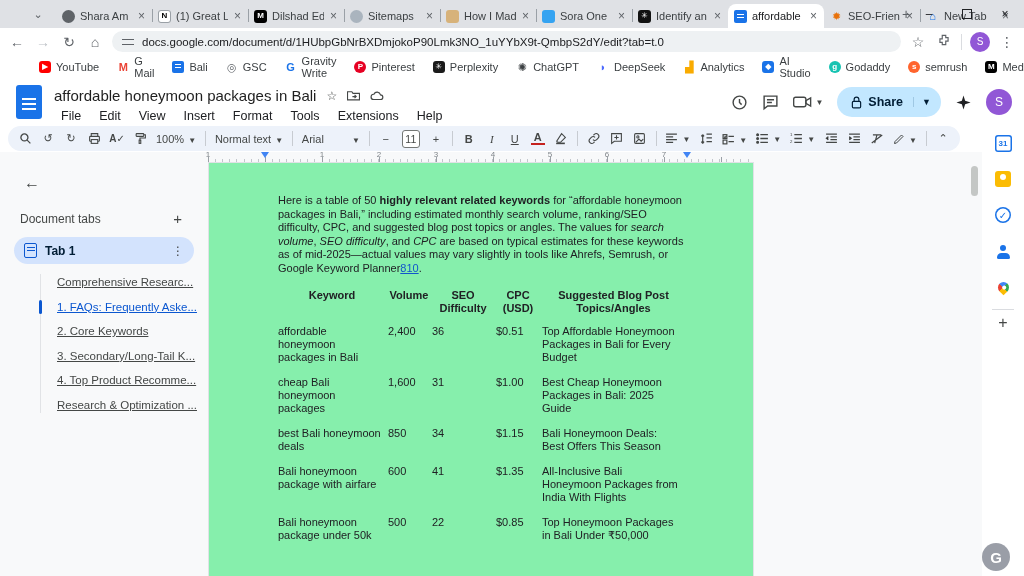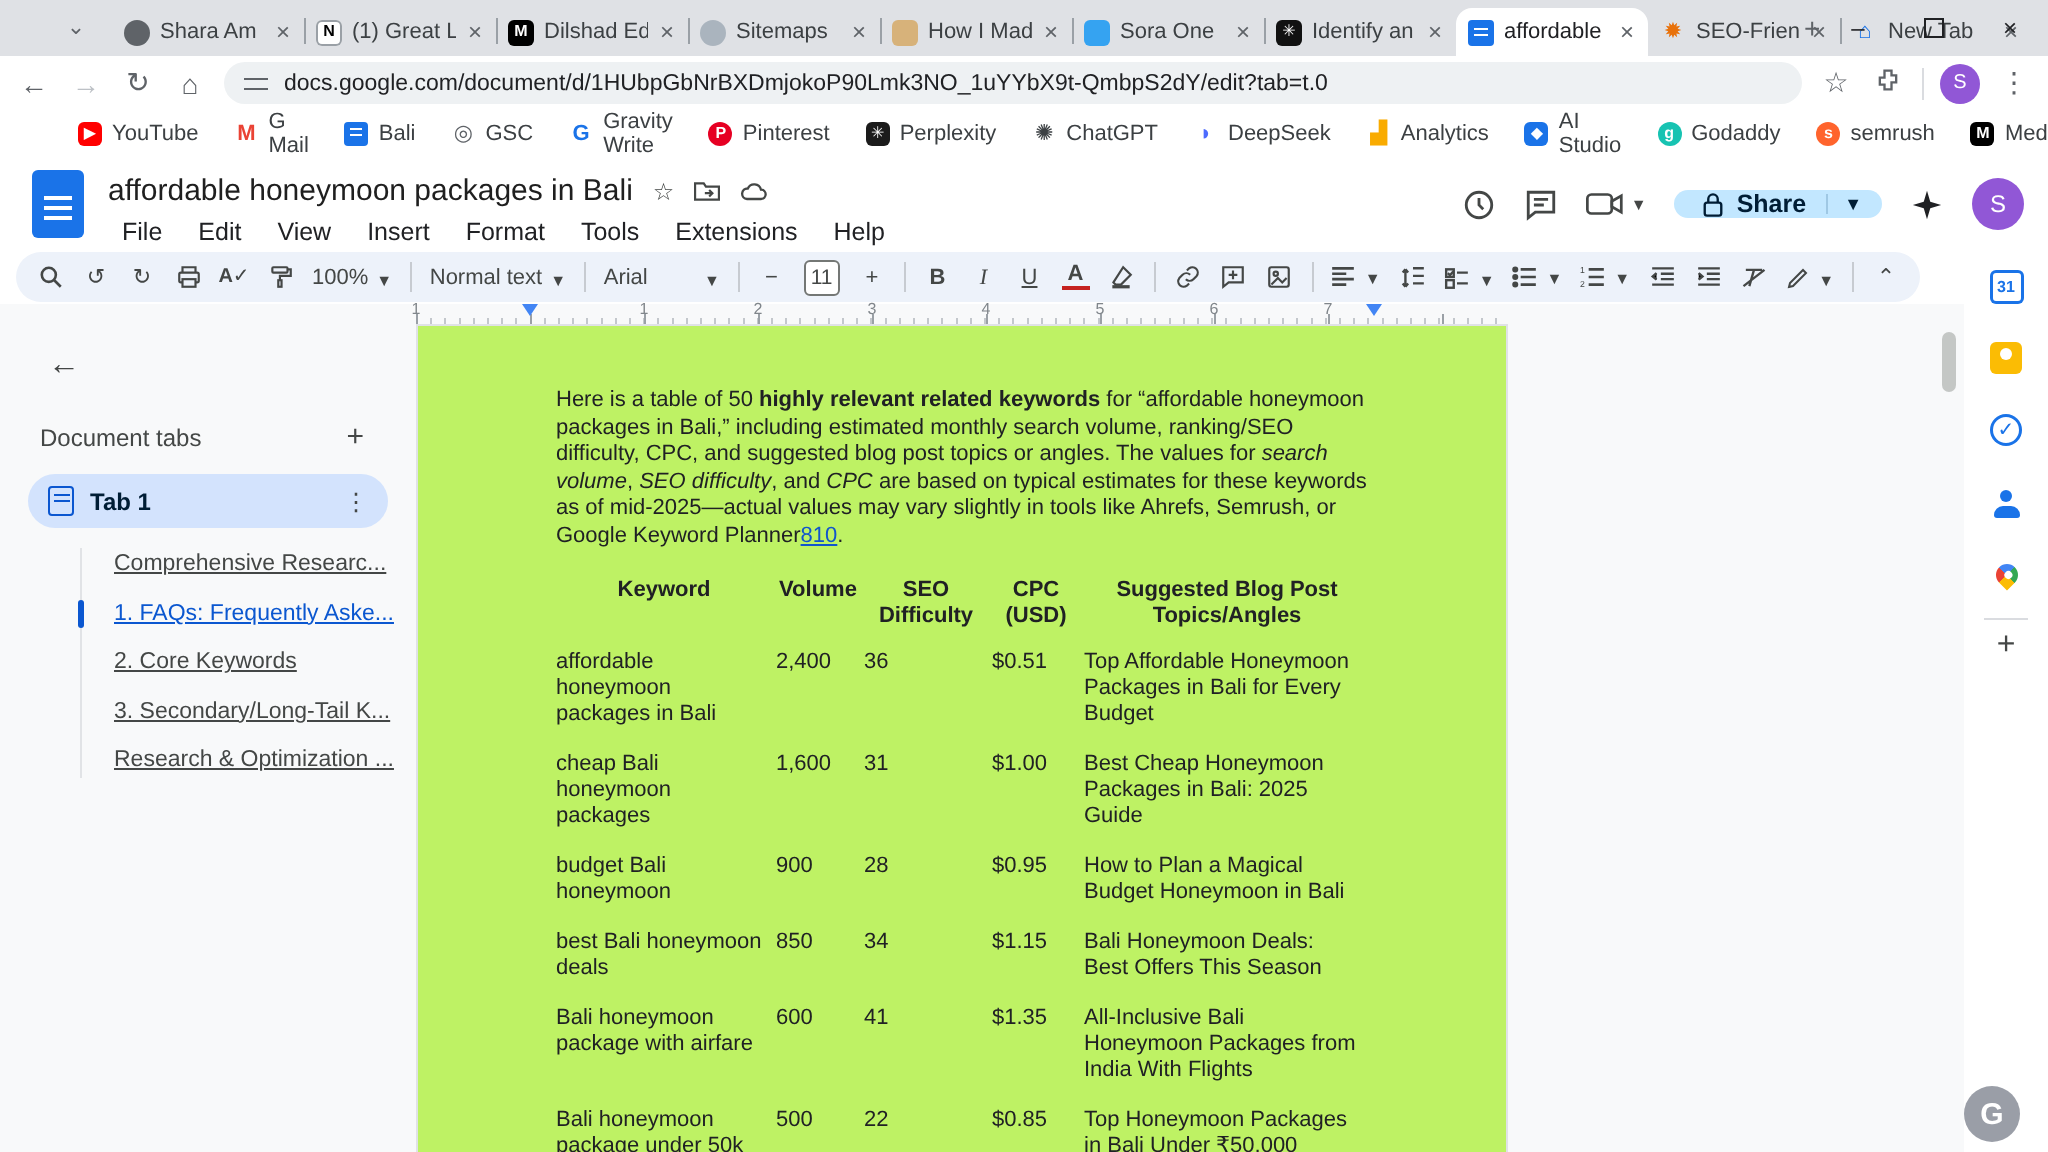"Share" .sharepill { height: 14px -> 30px }
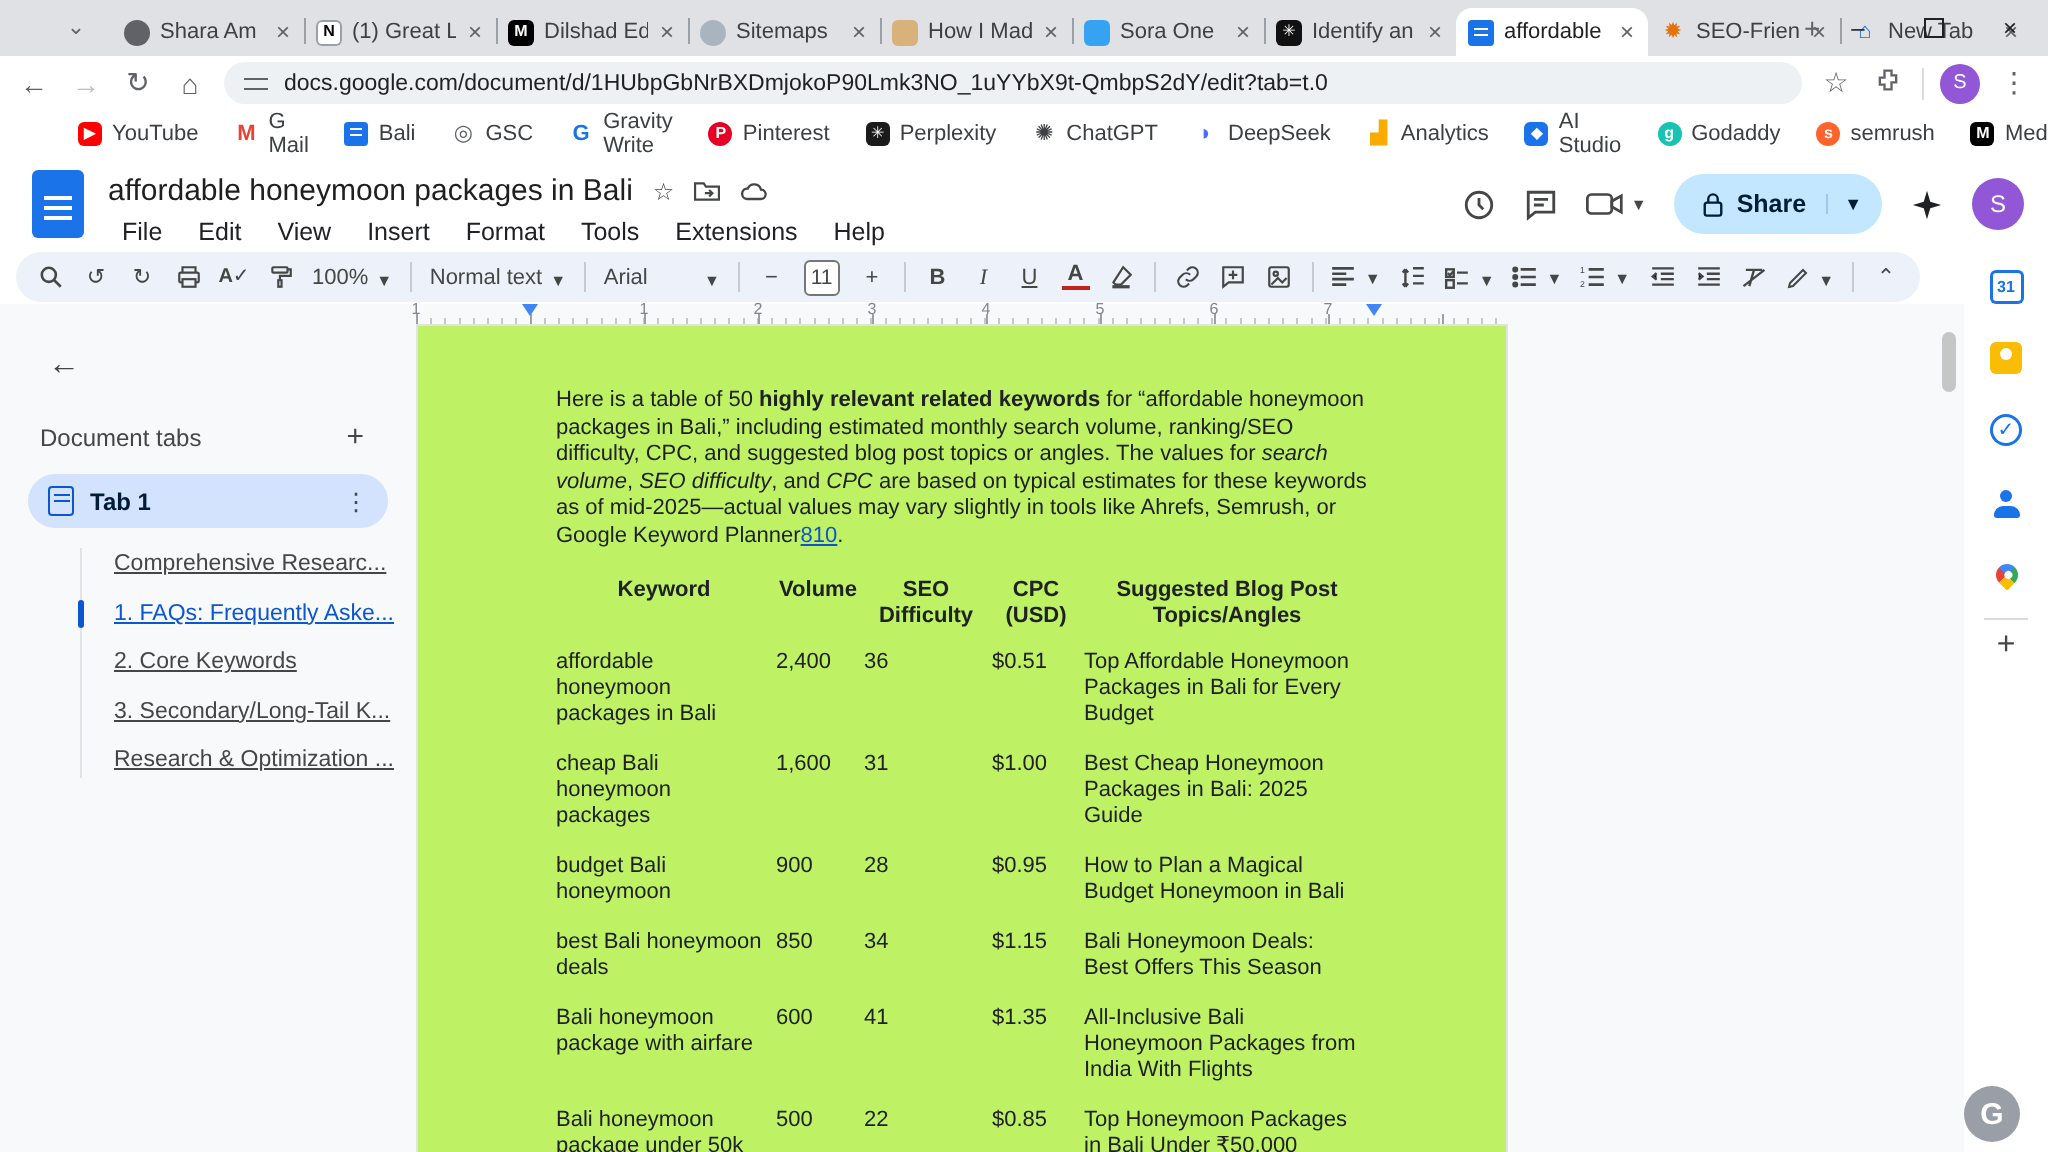"Here is a table of" .page { background: #bef264 -> #86efac }
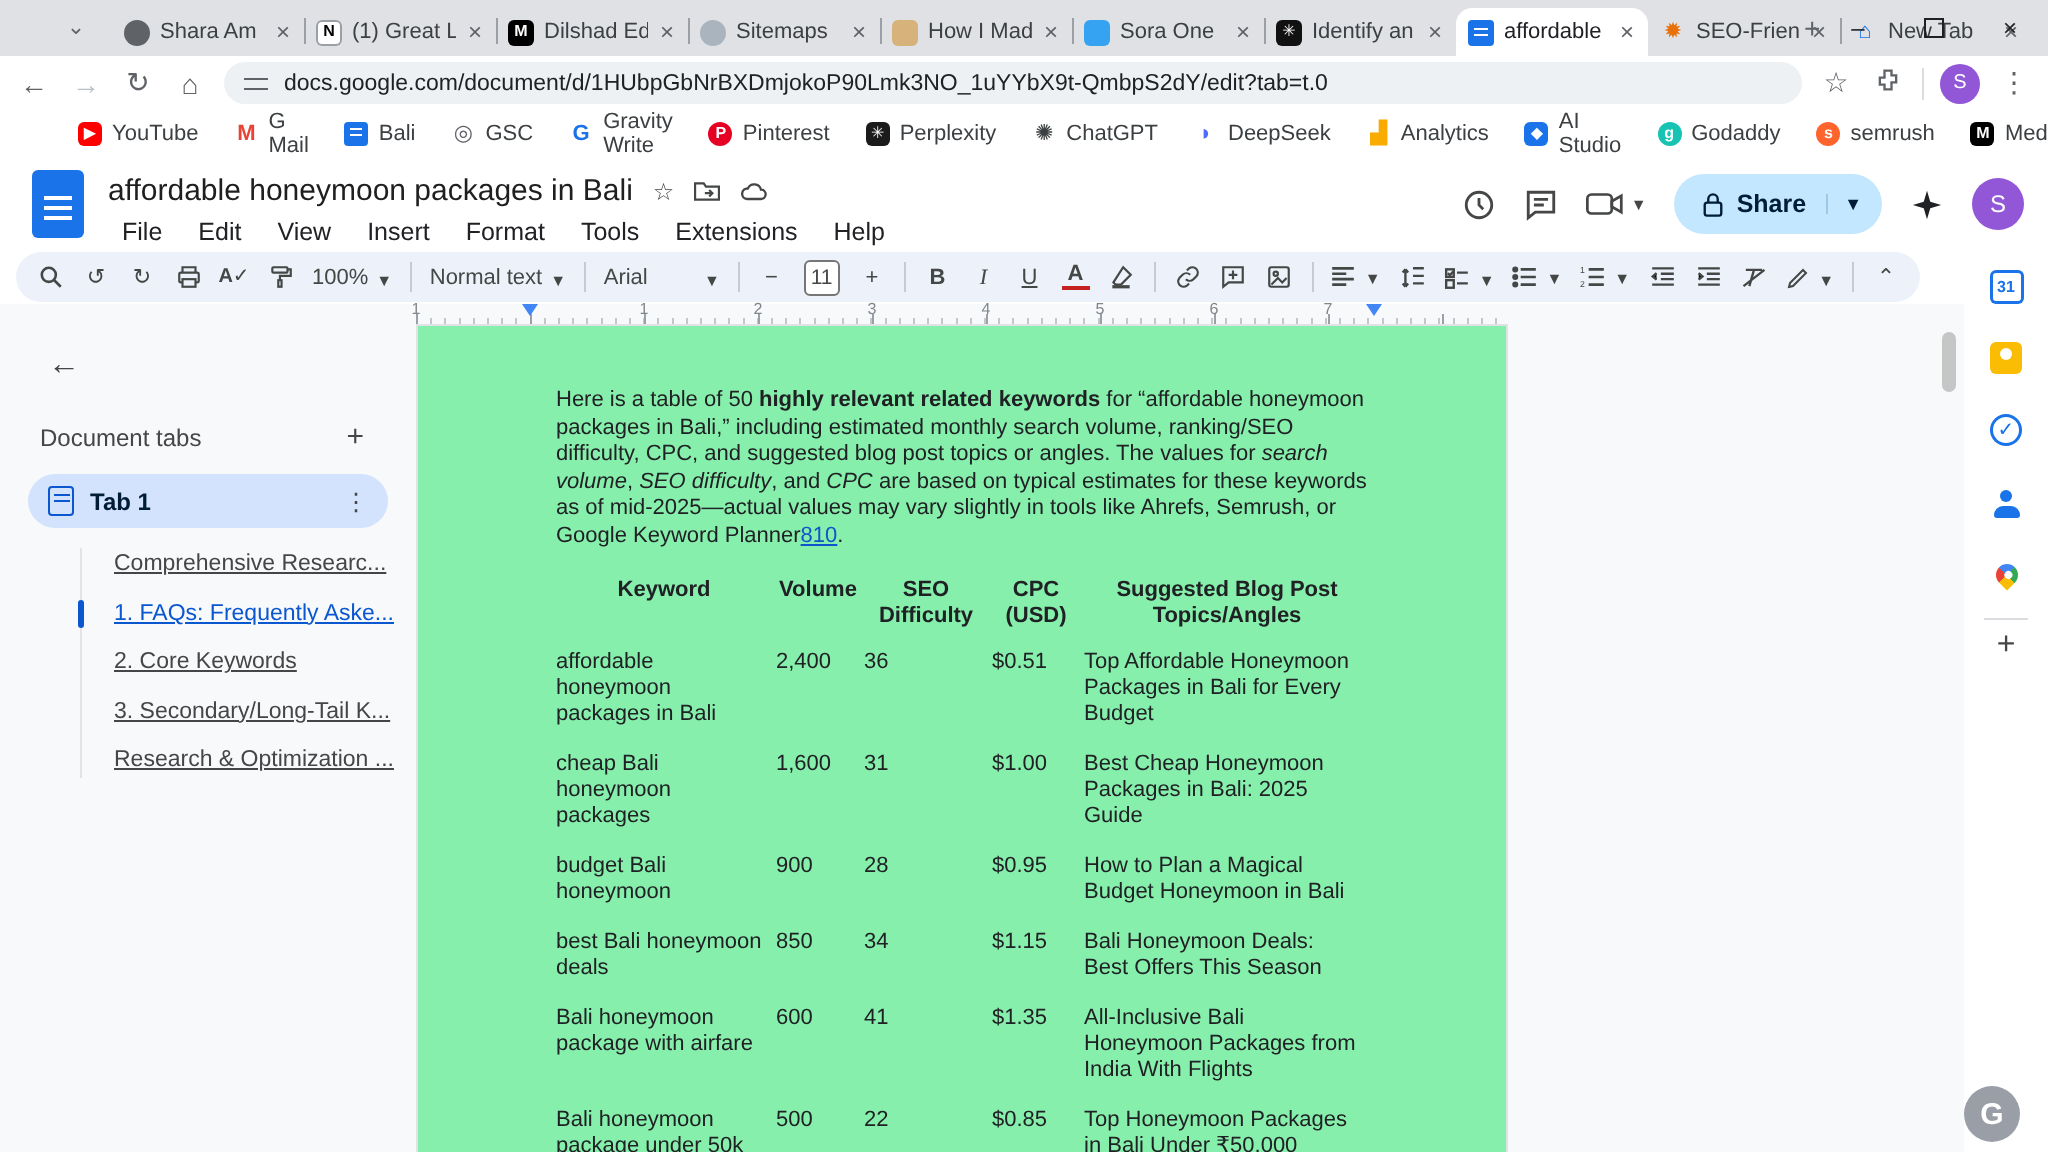"4. Top Product Recomme..." div.oitem { html: none -> <div>4. Top Product Recomme...</div> }
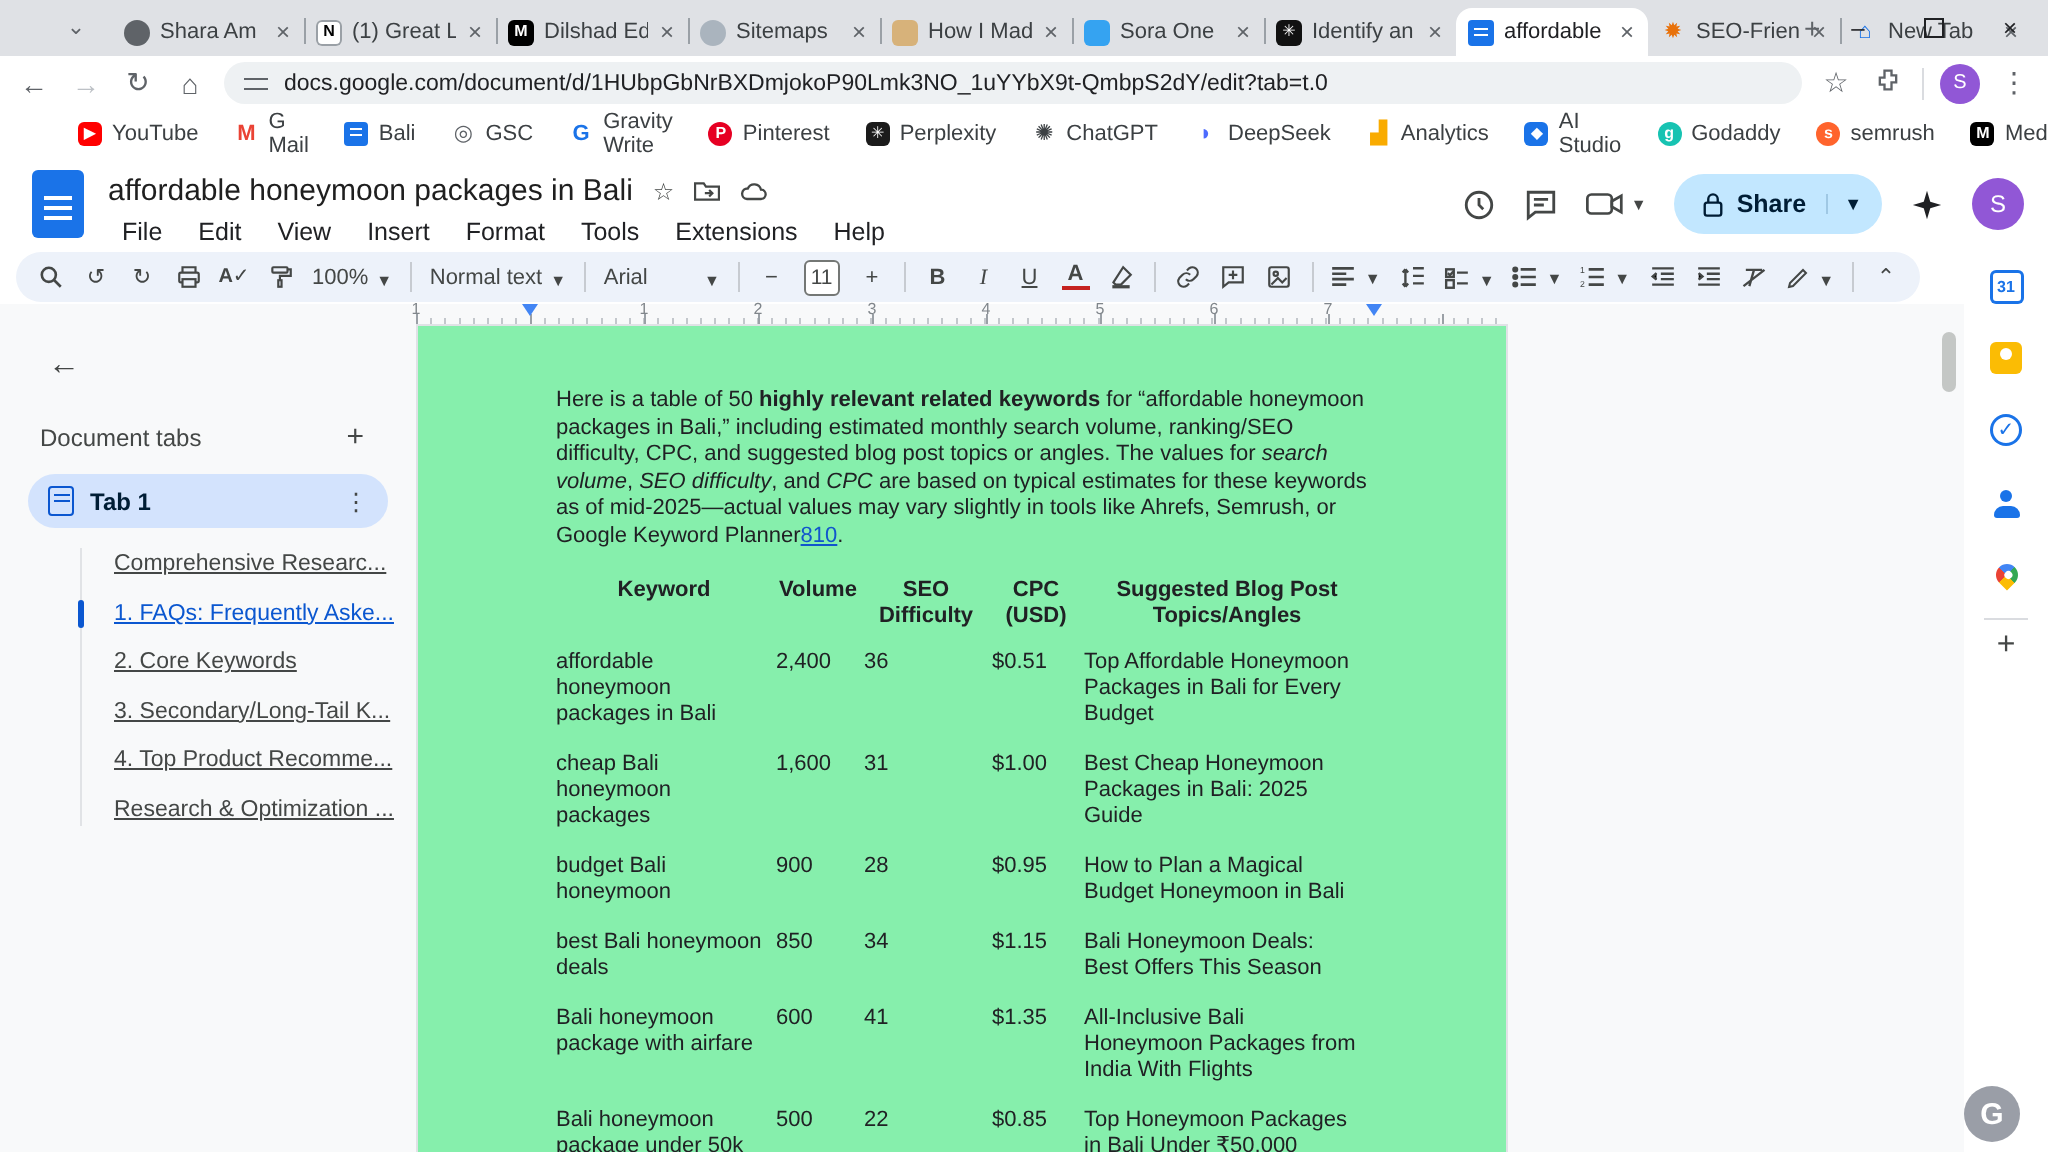"budget Bali honeymoon" tr { html: <tr> <td>budget Bali honeymoon</td> <td>900</td> <td>28</td> <td>$0.95</td> <td>How to Plan a Magical Budget Honeymoon in Bali</td> </tr> -> none }
